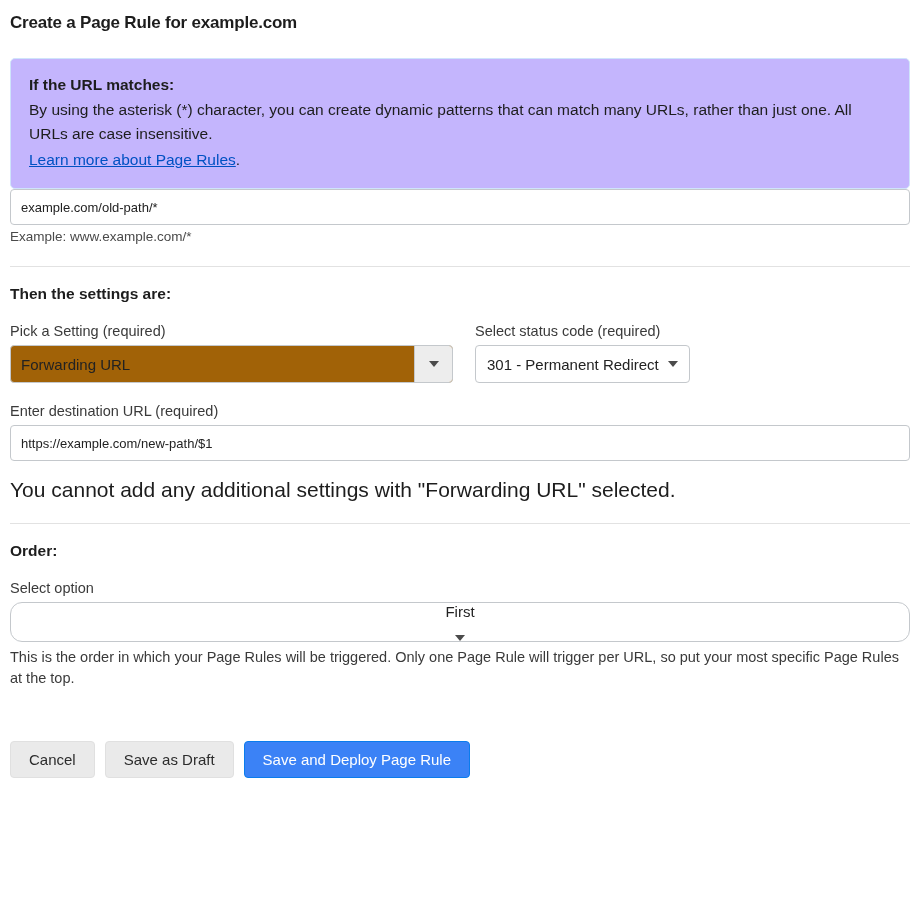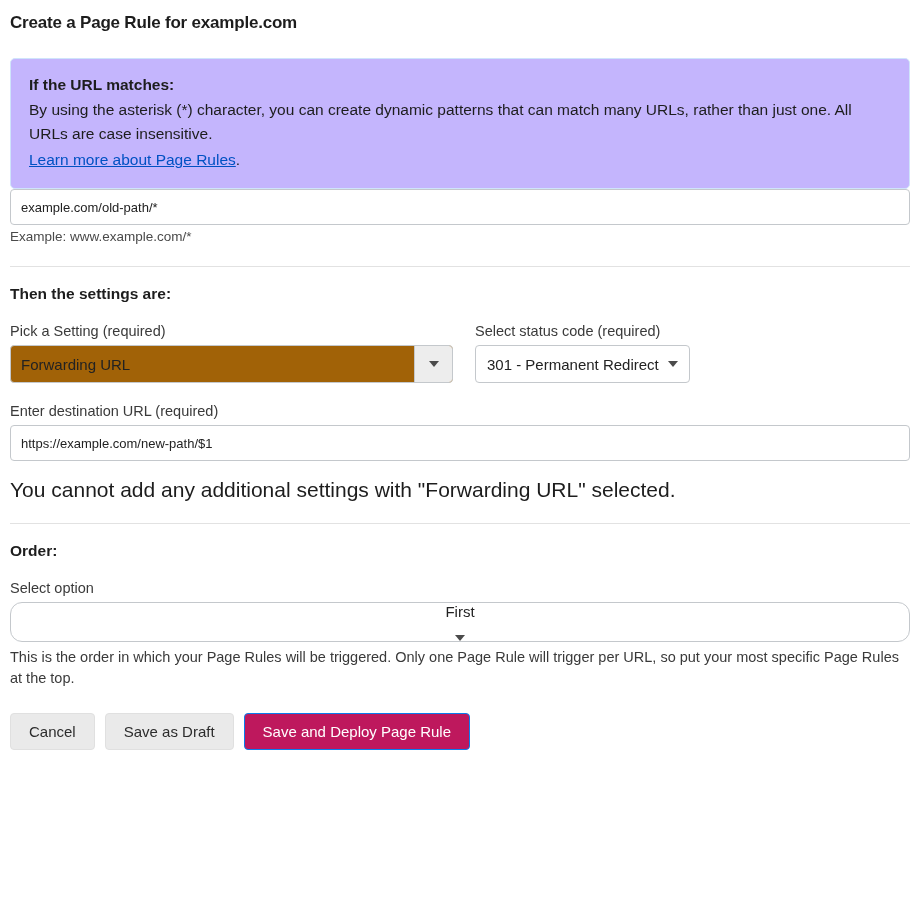"Save and Deploy Page Rule" .btn-primary { background: #be185d -> #3b82f6; margin-top: none -> 28px }
